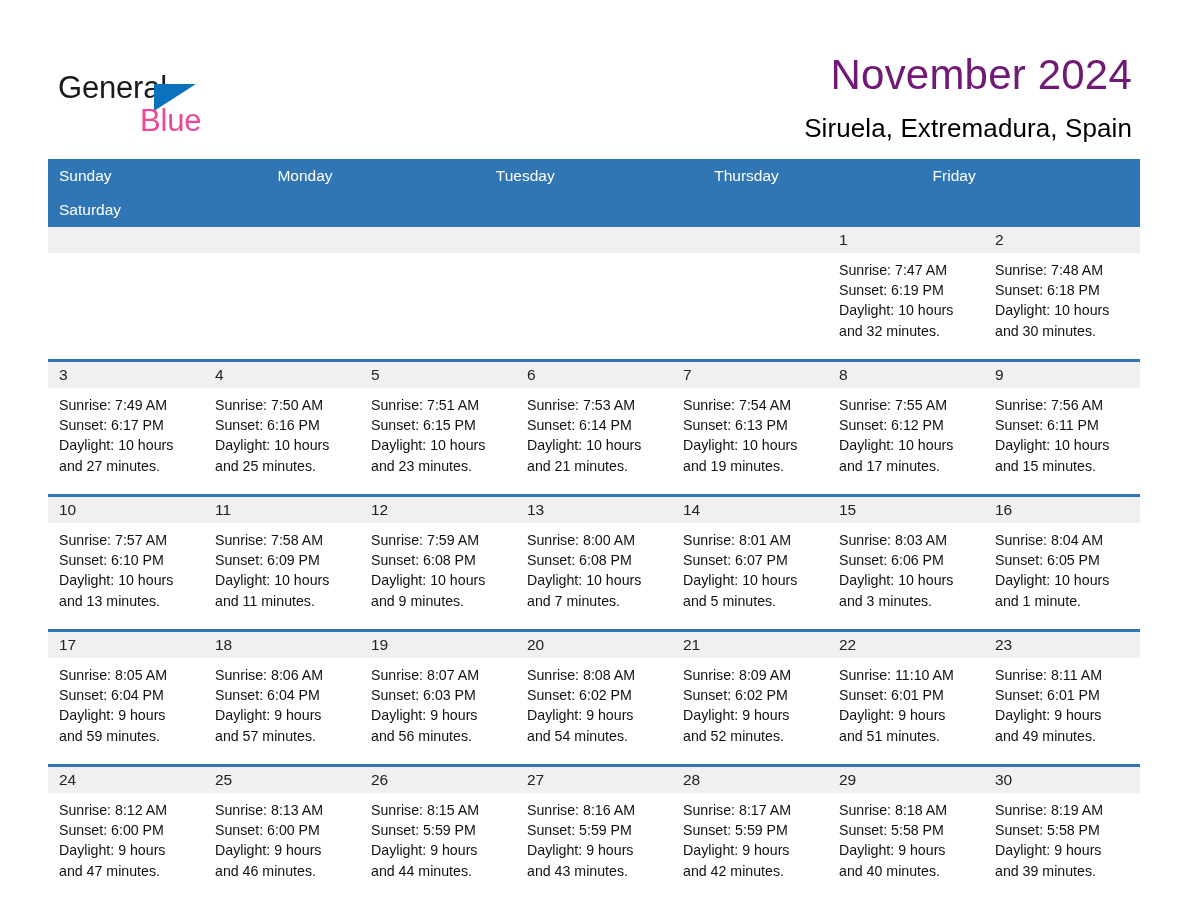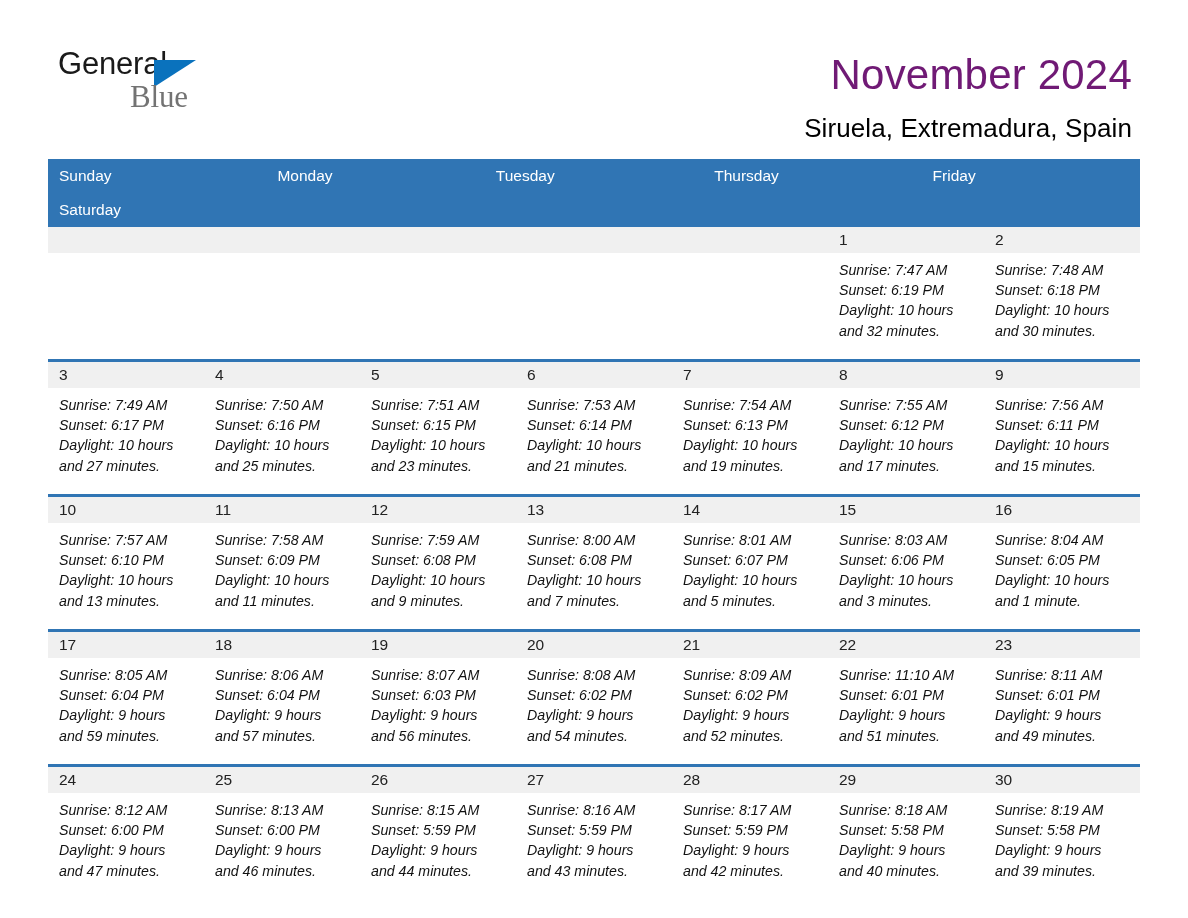"General" .top-bar { align-items: flex-start -> flex-end }
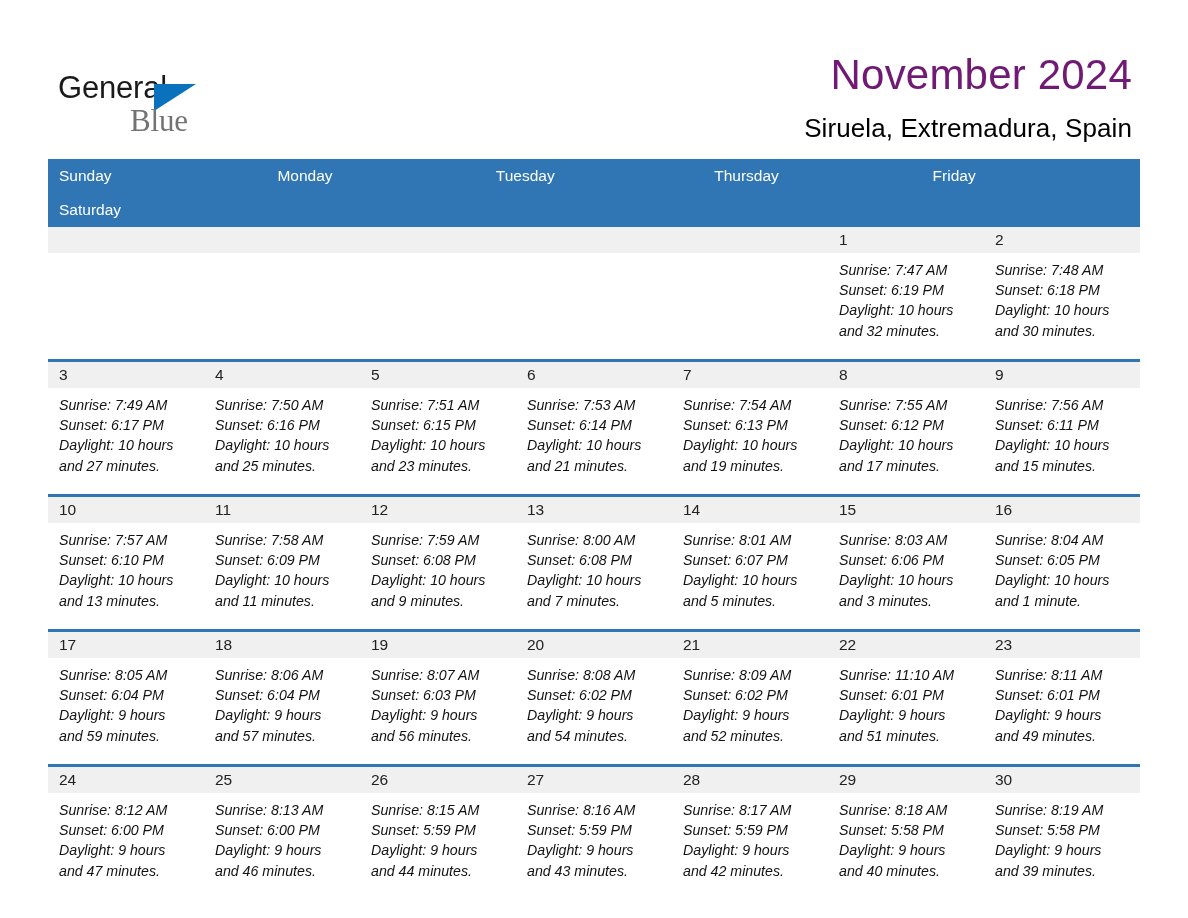"Blue" .brand-blue { color: #737373 -> #ec4899; font-family: Liberation Serif, serif -> Liberation Sans, sans-serif; left: 72px -> 82px }
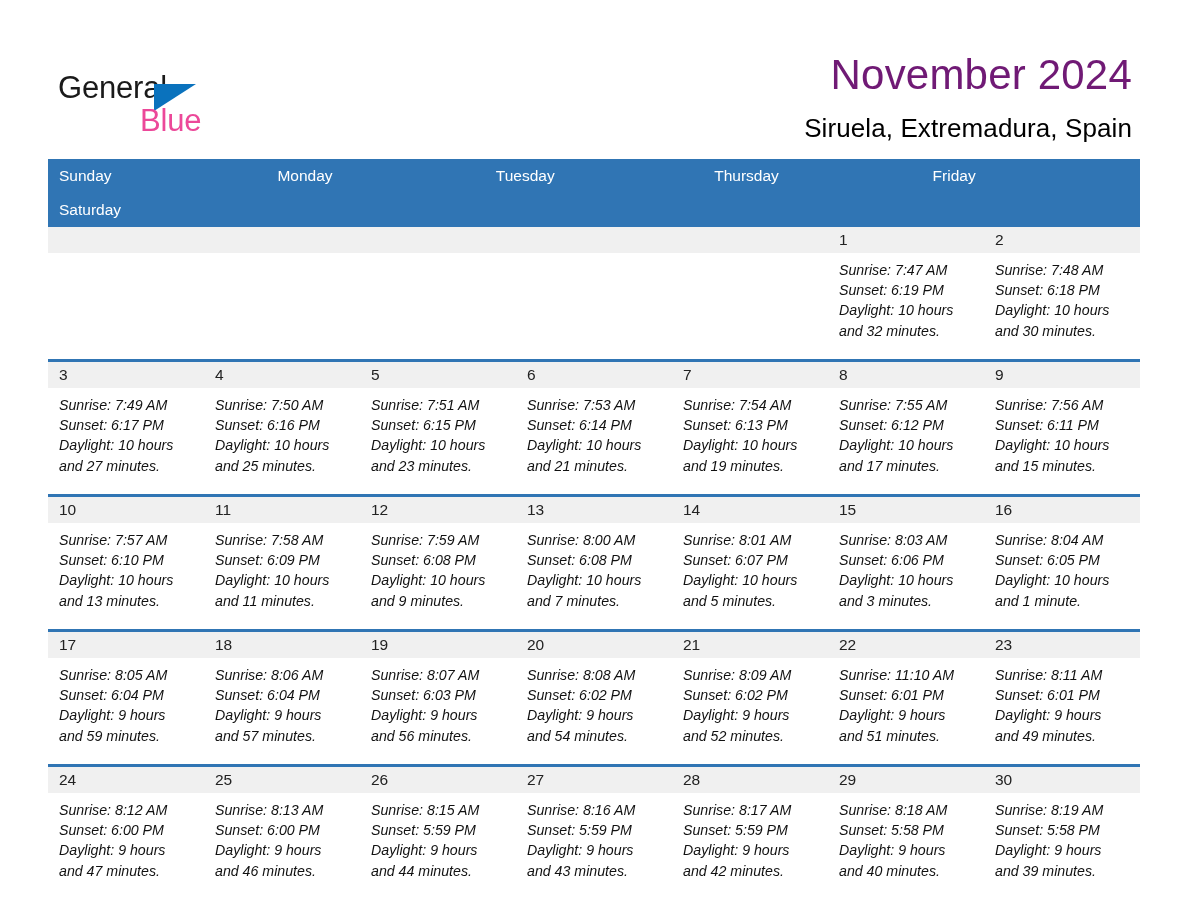"Sunrise: 7:47 AM" .day-body { font-style: italic -> none }
